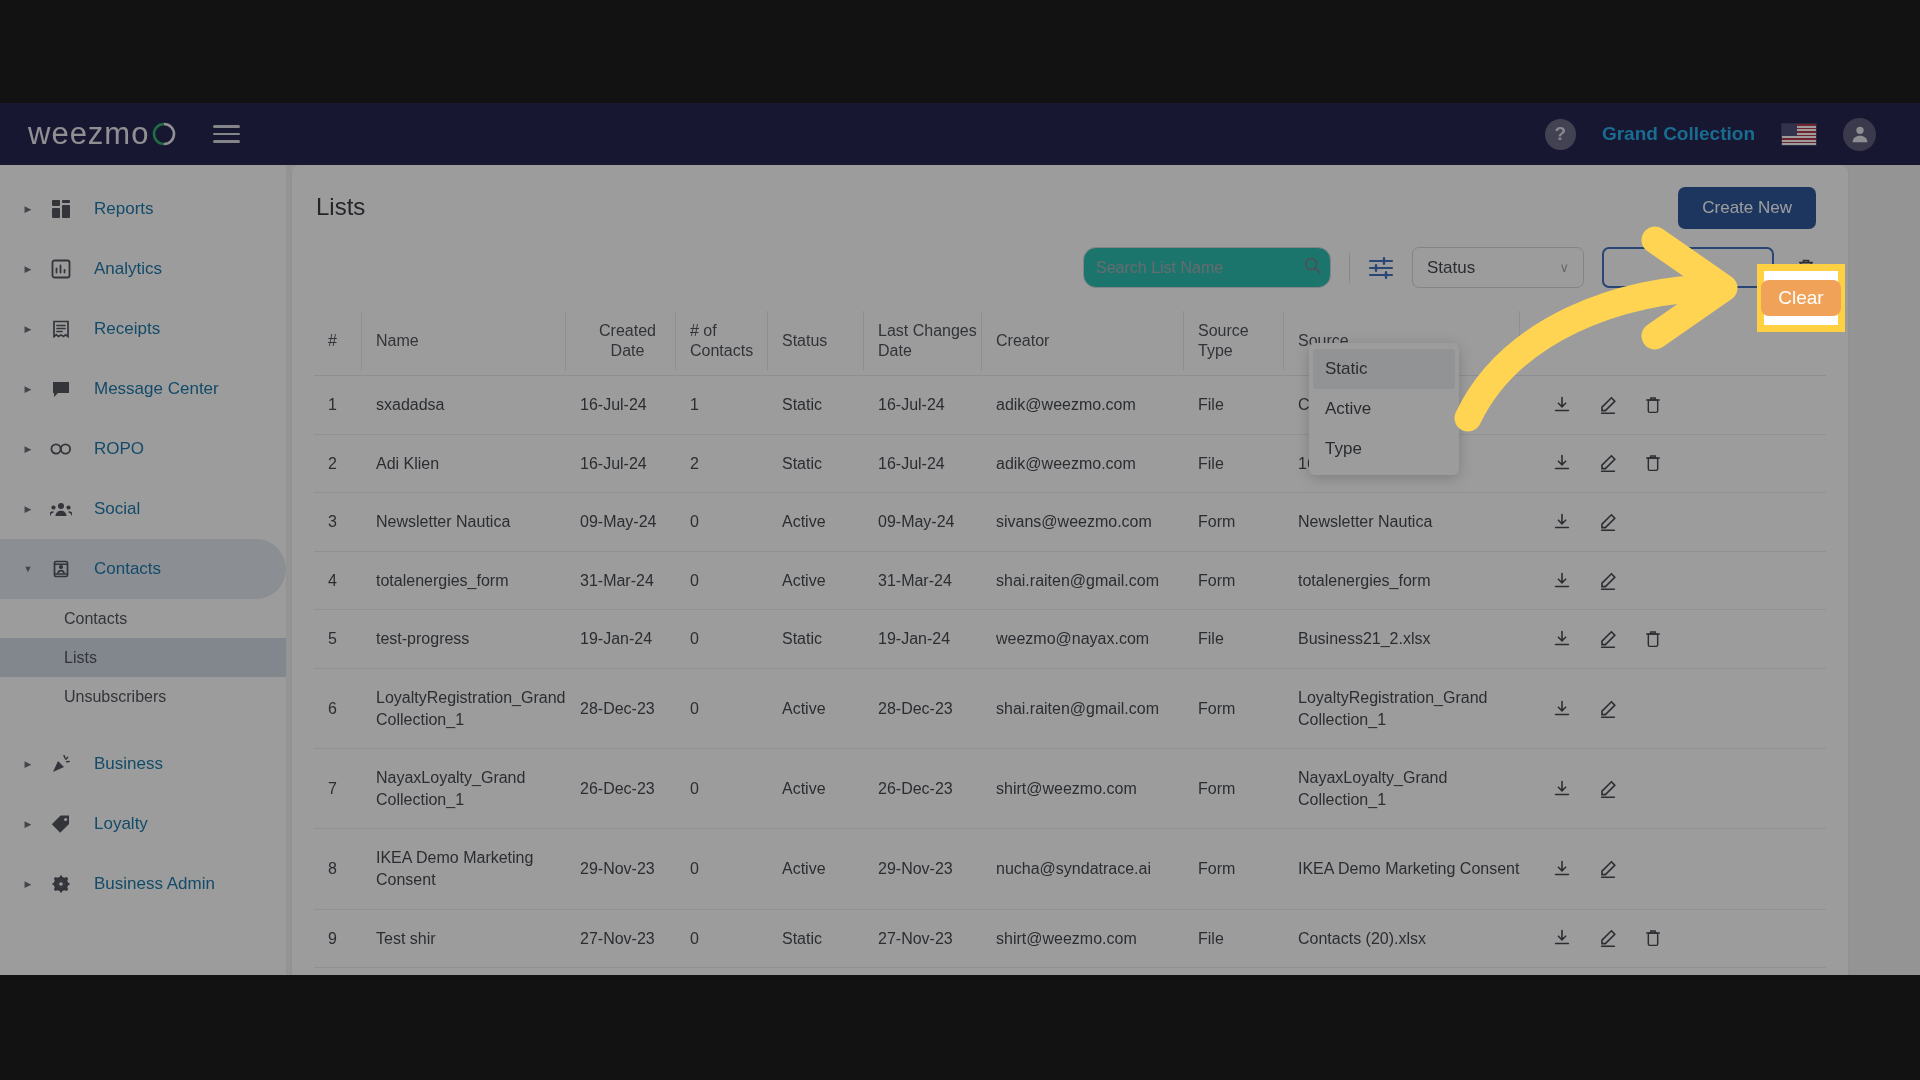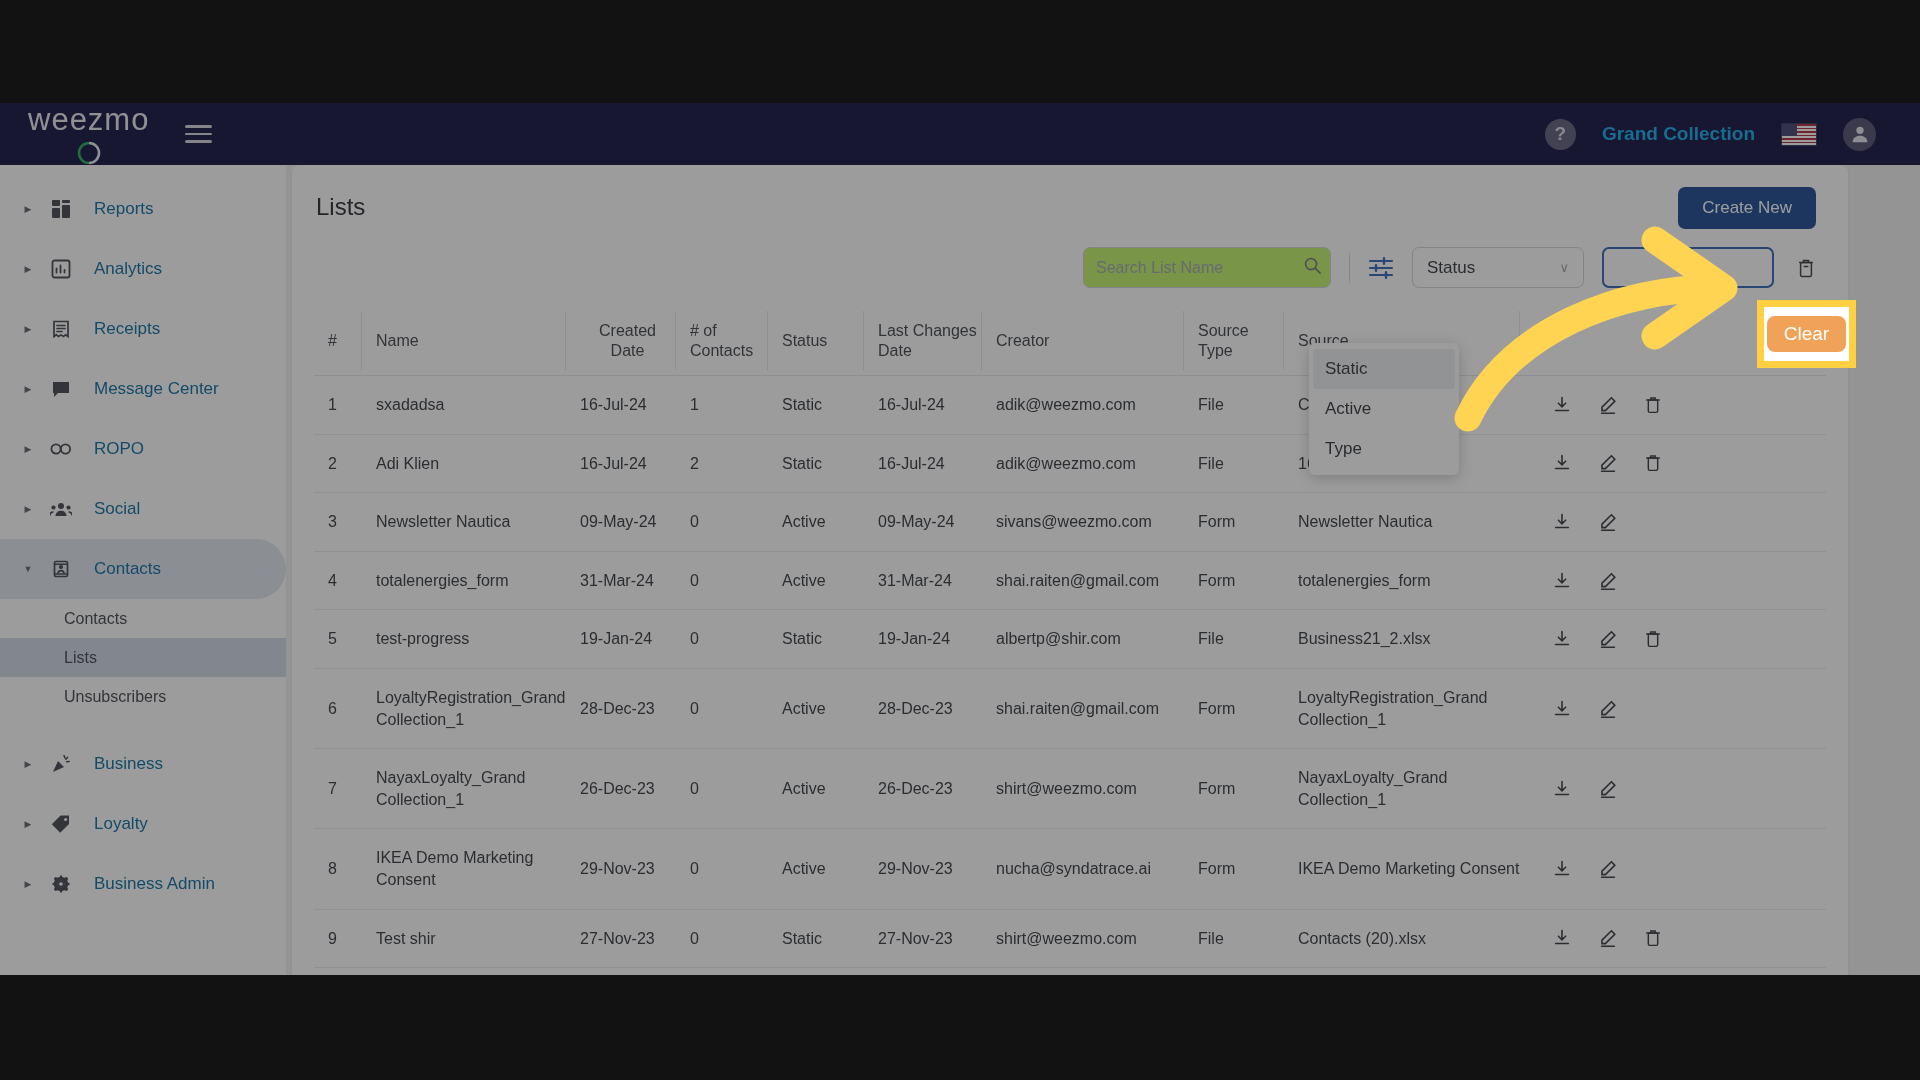"weezmo" .logo { flex-direction: column -> none }
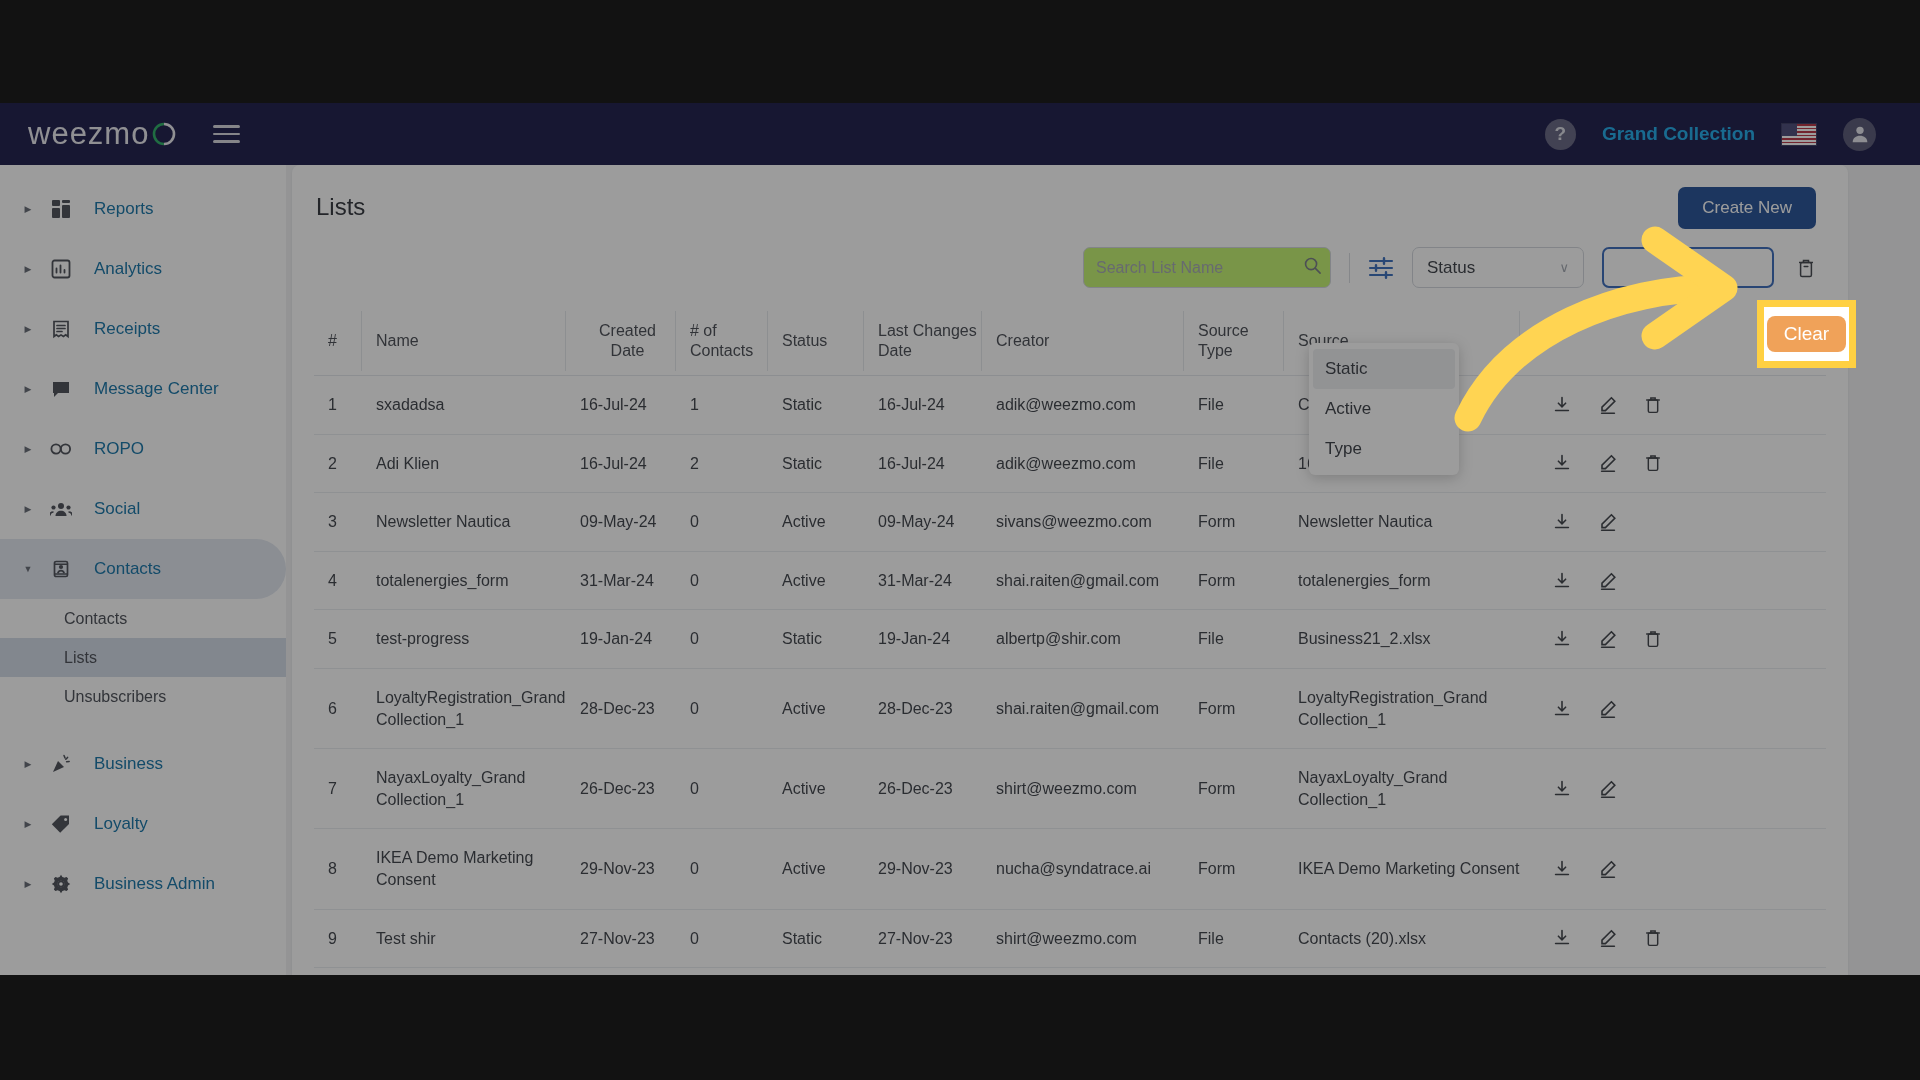"Search List Name" .search-box { background: #bef264 -> #14b8a6; border-radius: 7px -> 13px }
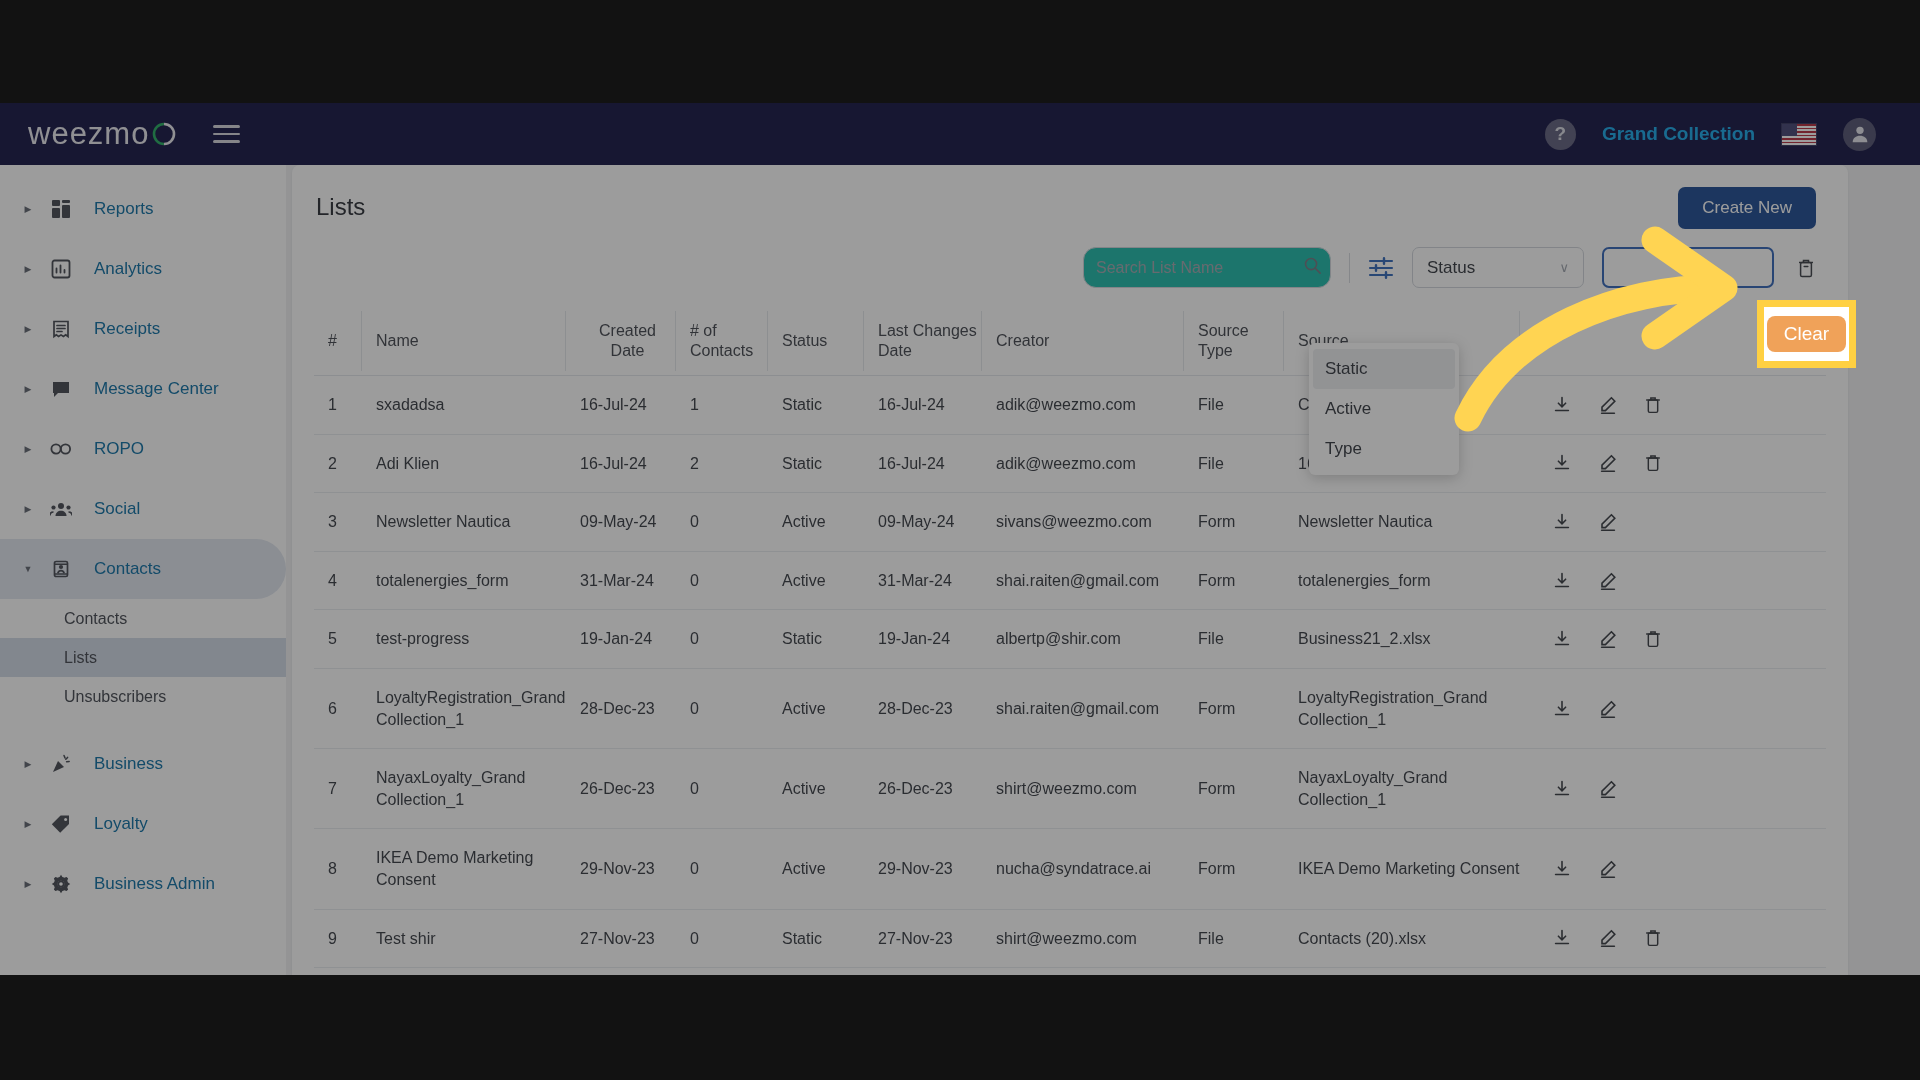"Clear" .hl-box { margin-top: 36px -> none; width: 99px -> 88px }
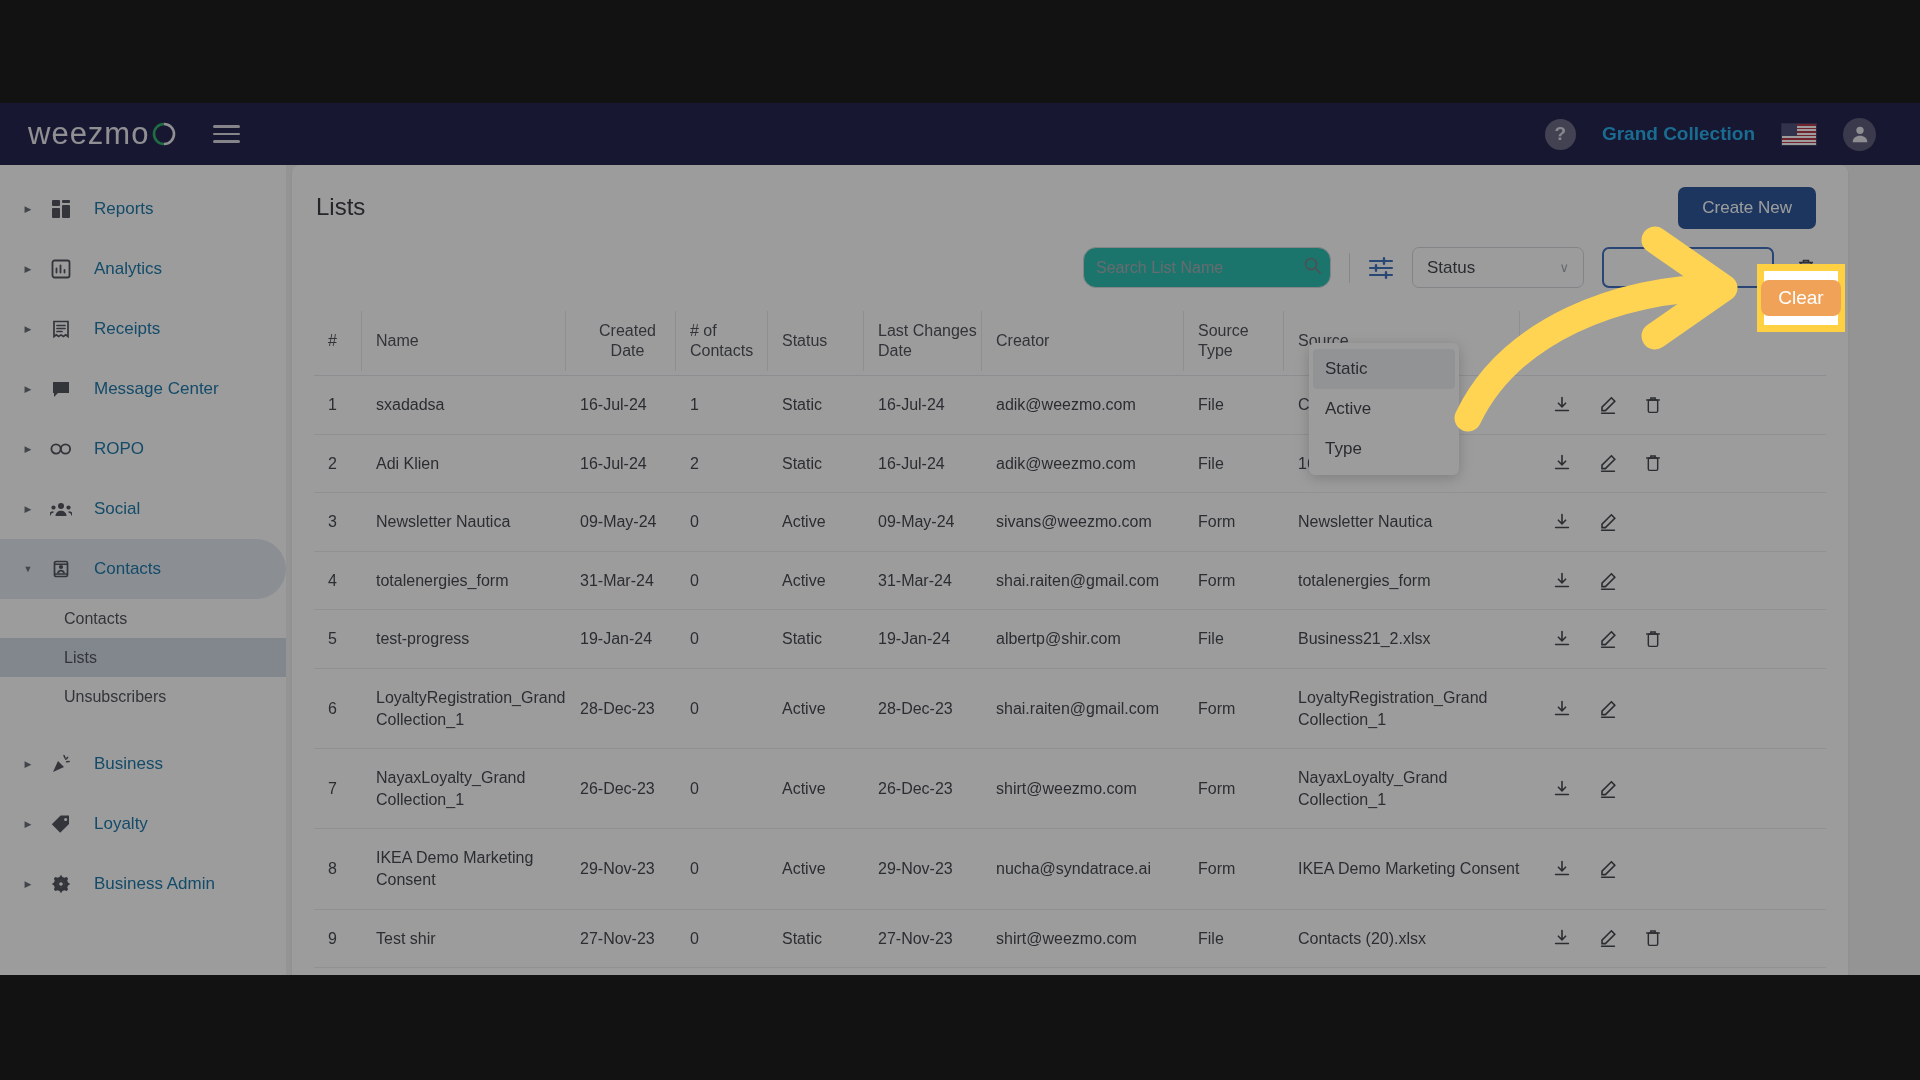"albertp@shir.com" div.td { text: albertp@shir.com -> weezmo@nayax.com }
